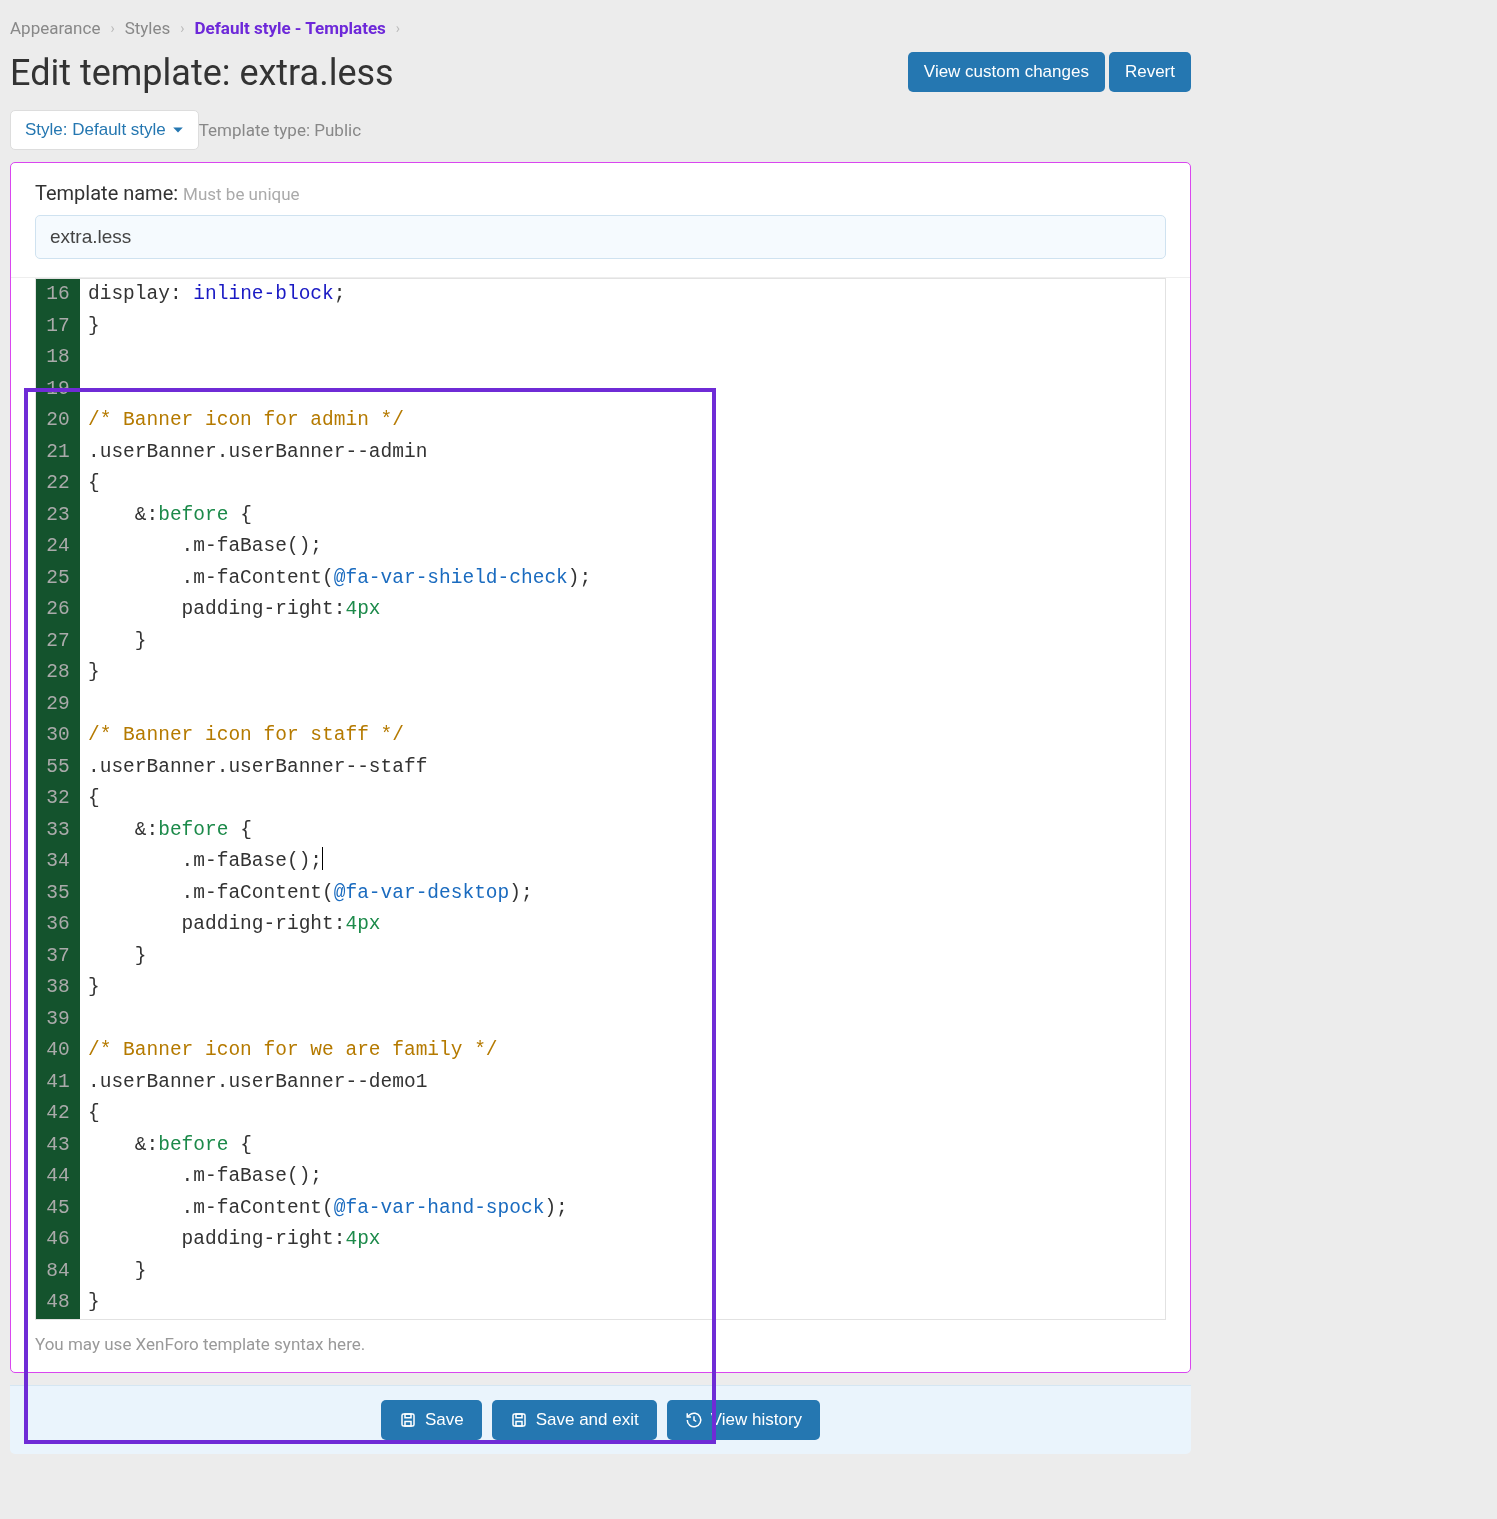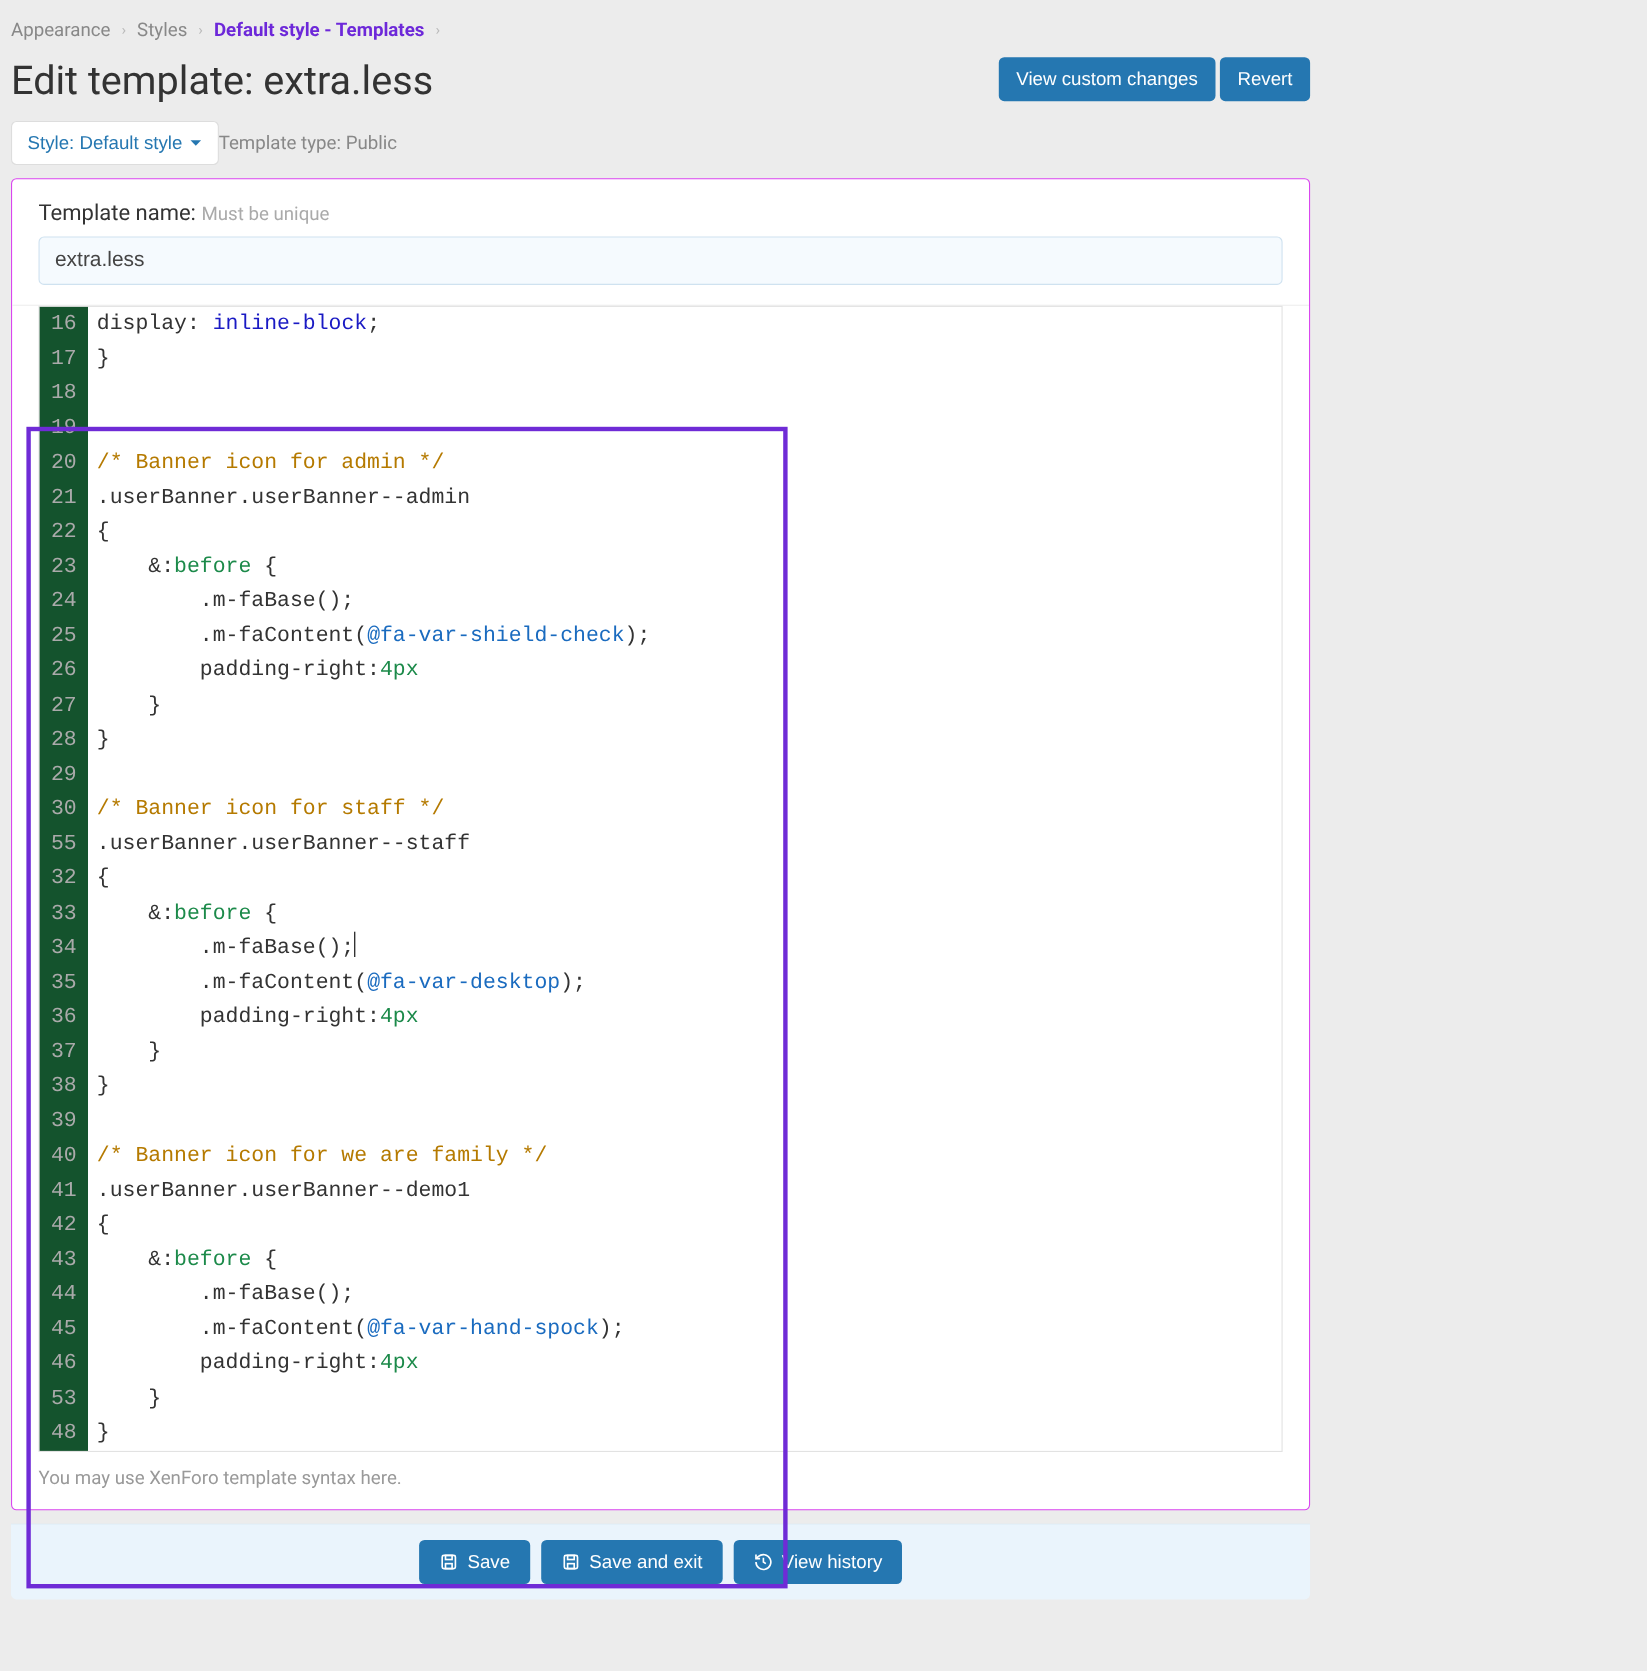"53" div.line { text: 53 -> 84 }
